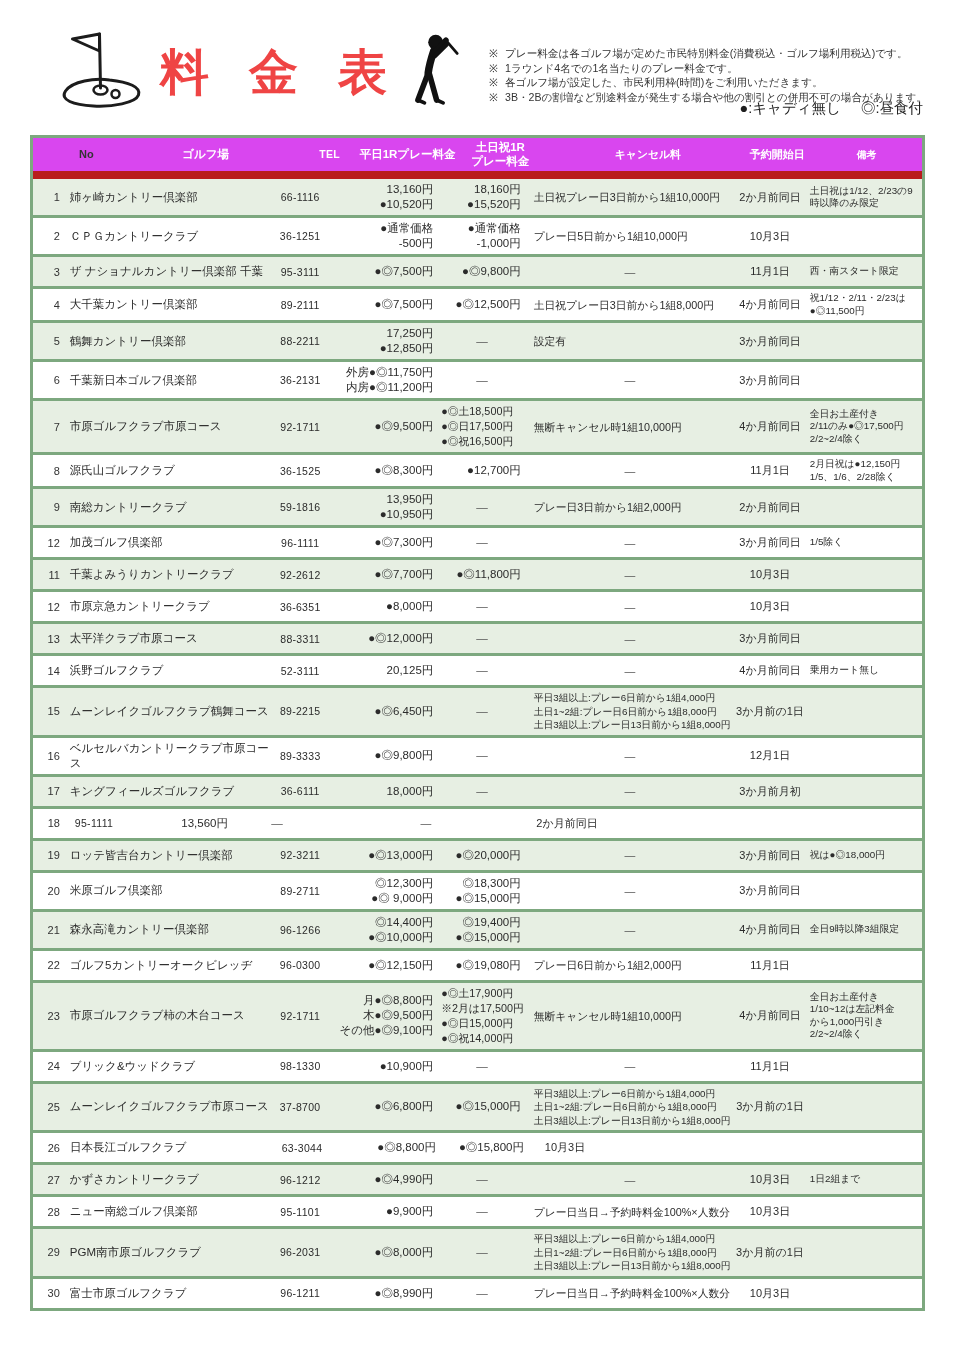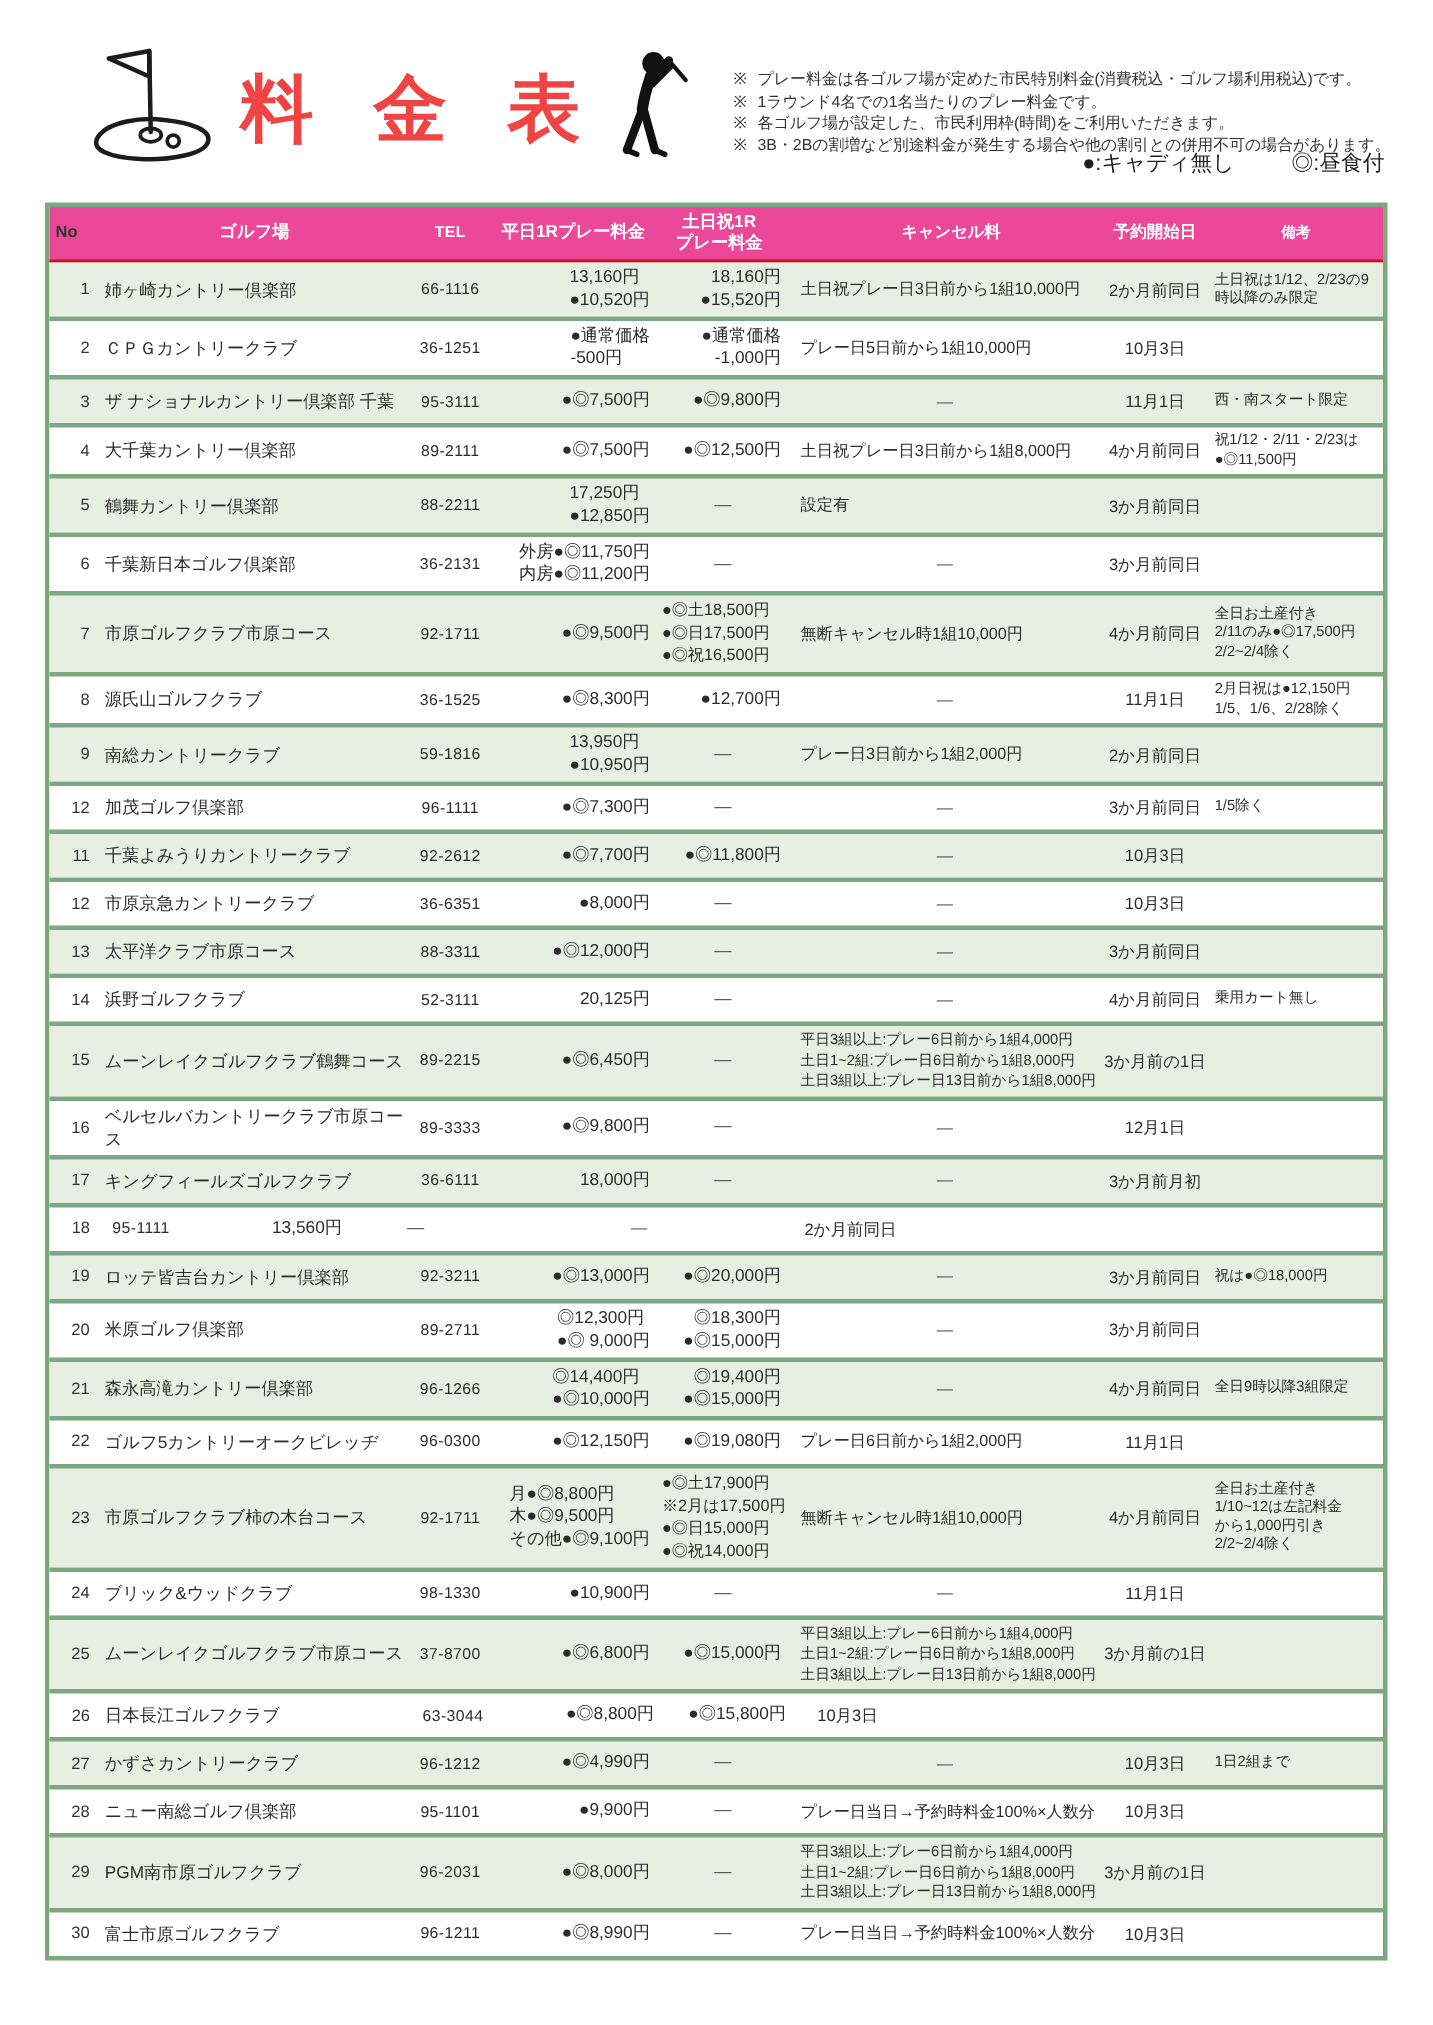"●:キャディ無し" .legend { gap: 38px -> 20px }
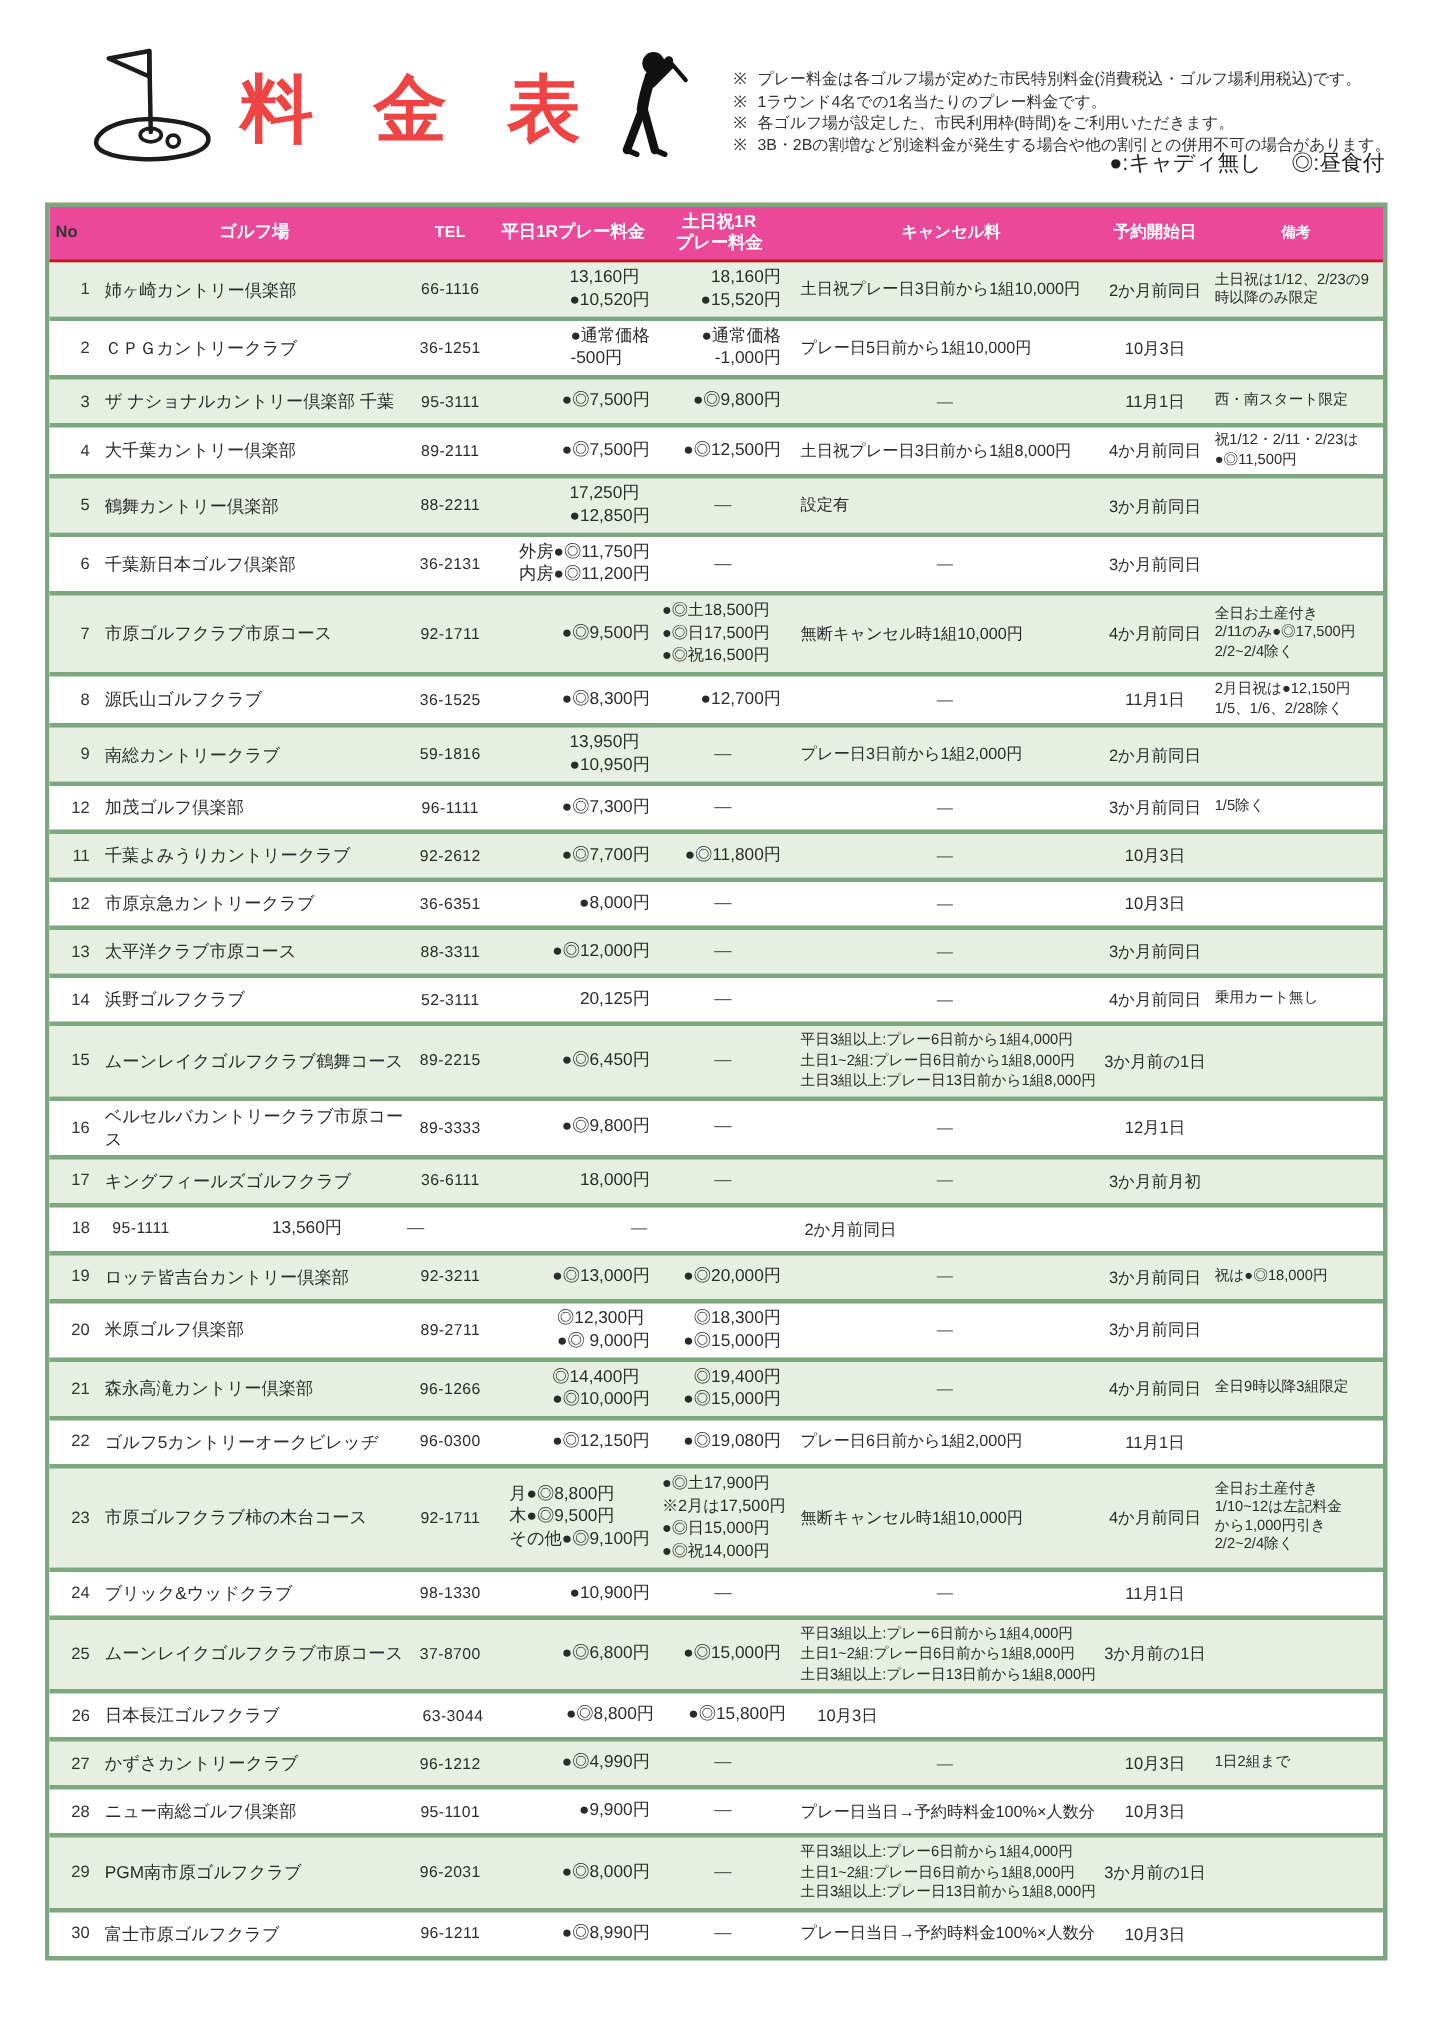"No" .t-head { background: #ec4899 -> #d946ef; border-bottom: 2px solid #b91c1c -> 8px solid #b91c1c; padding-left: none -> 42px }
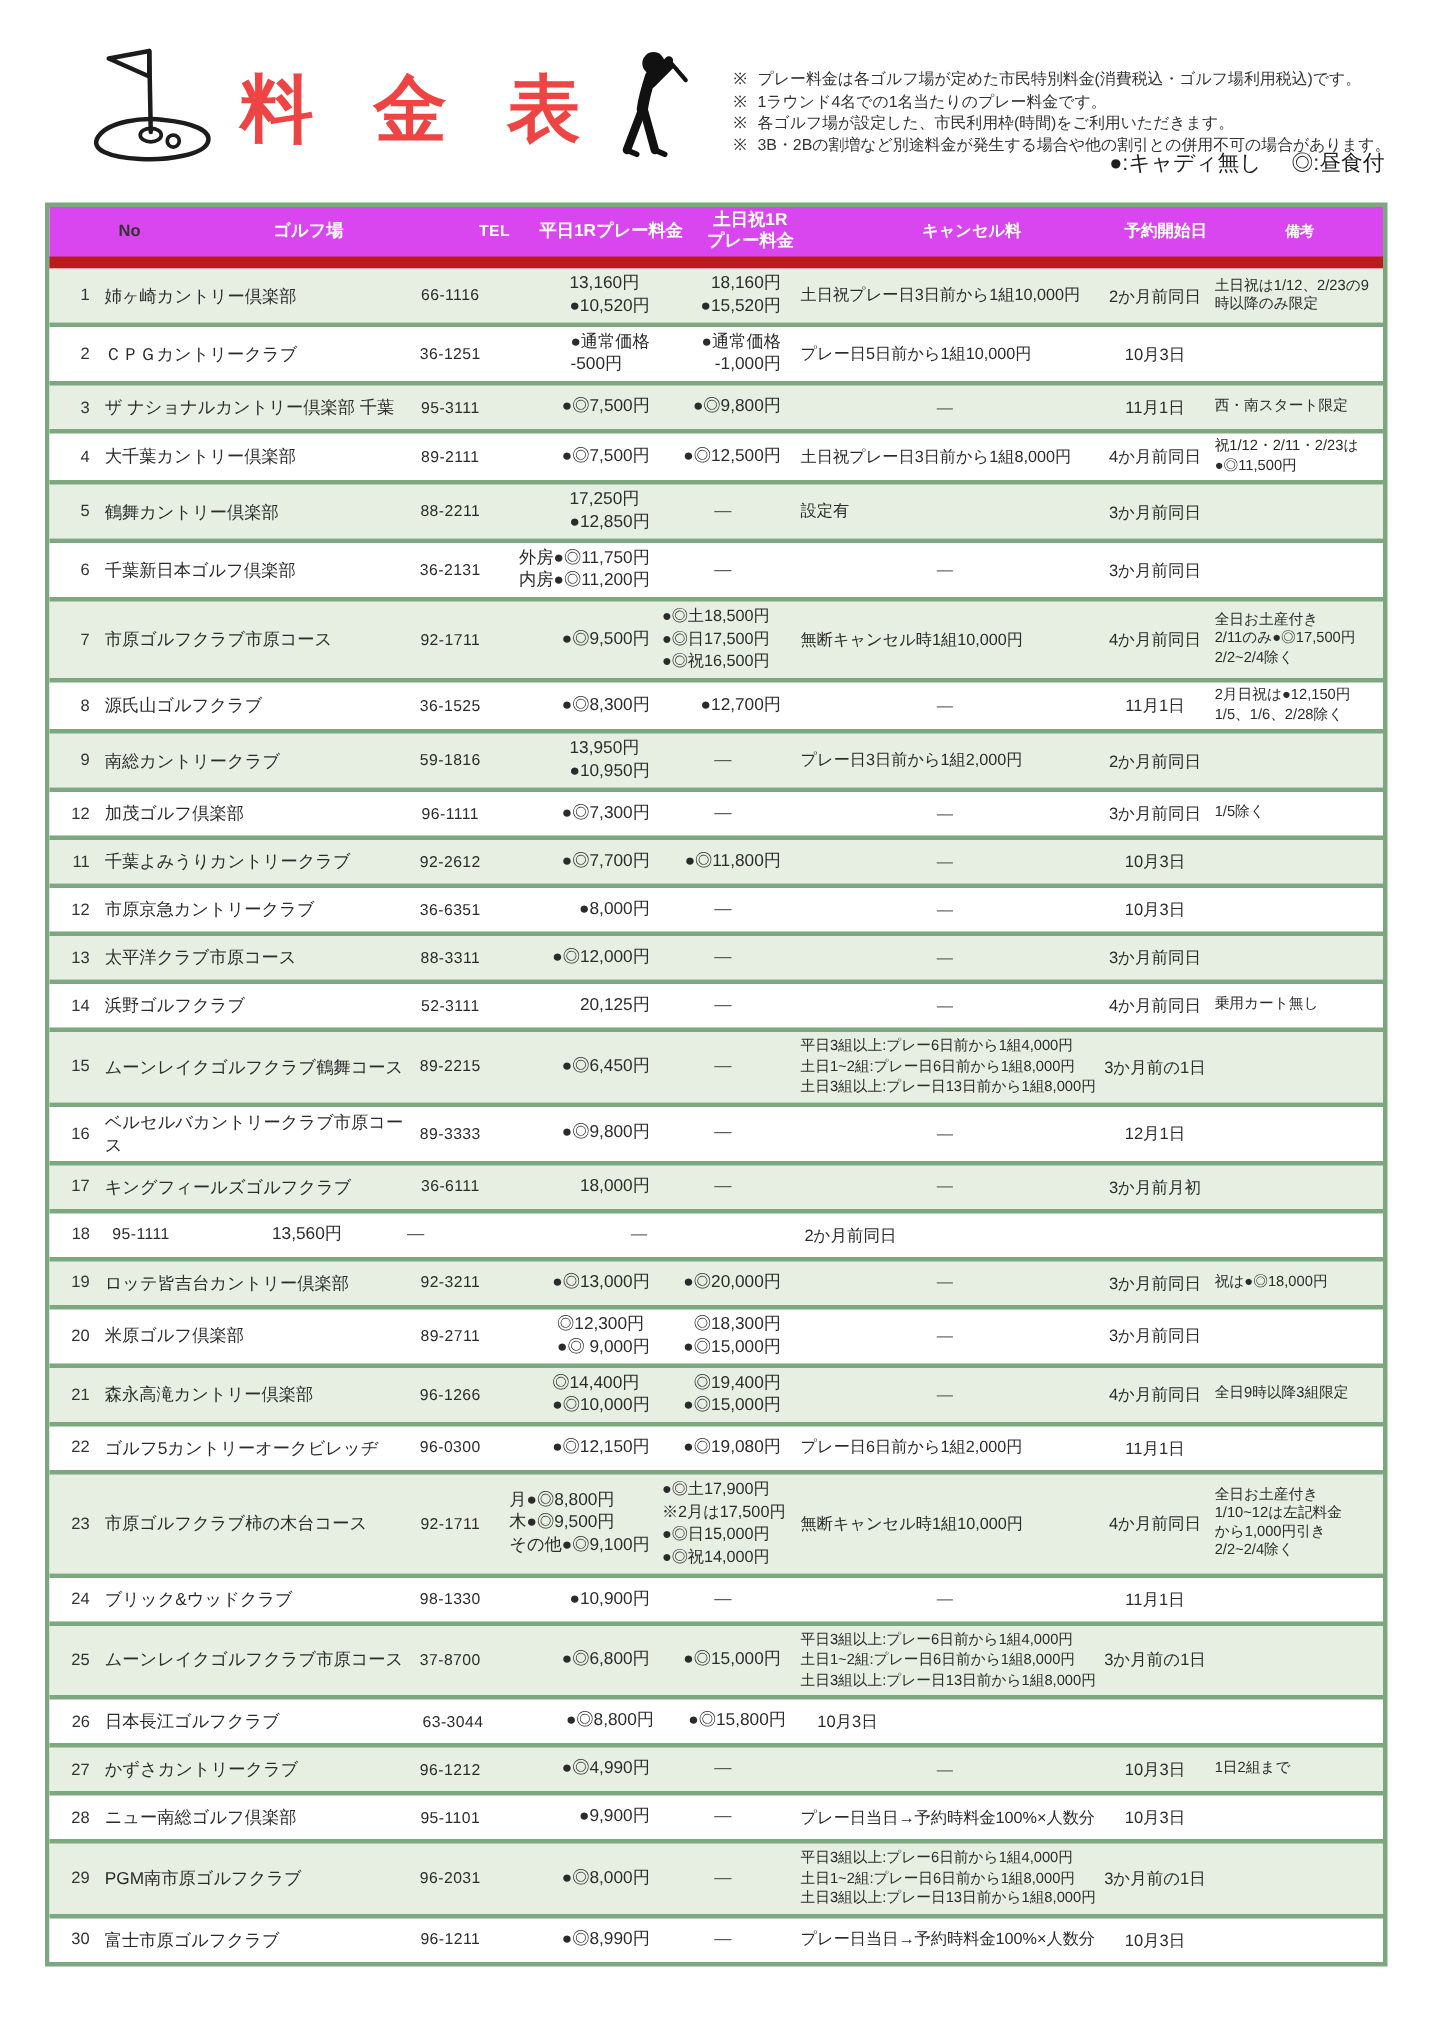"13,160円" .cell-weekday { text-align: none -> right }
